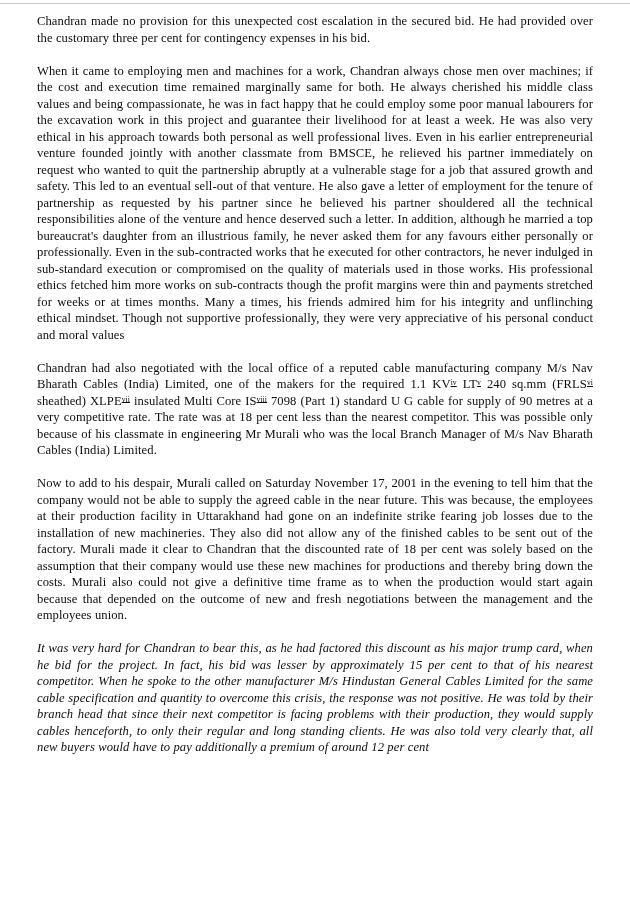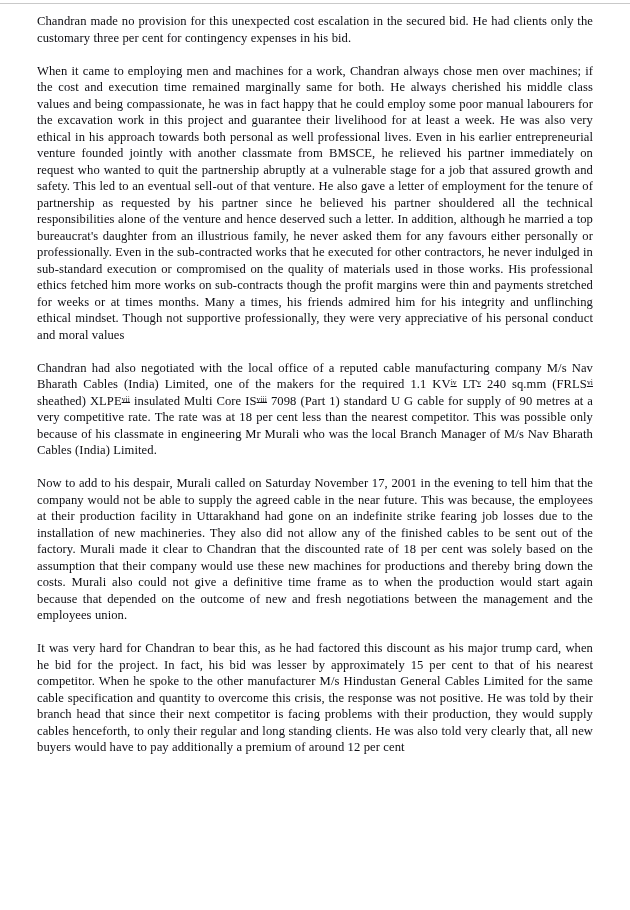"Chandran made no provision for" p.para { text: clients only -> provided over }
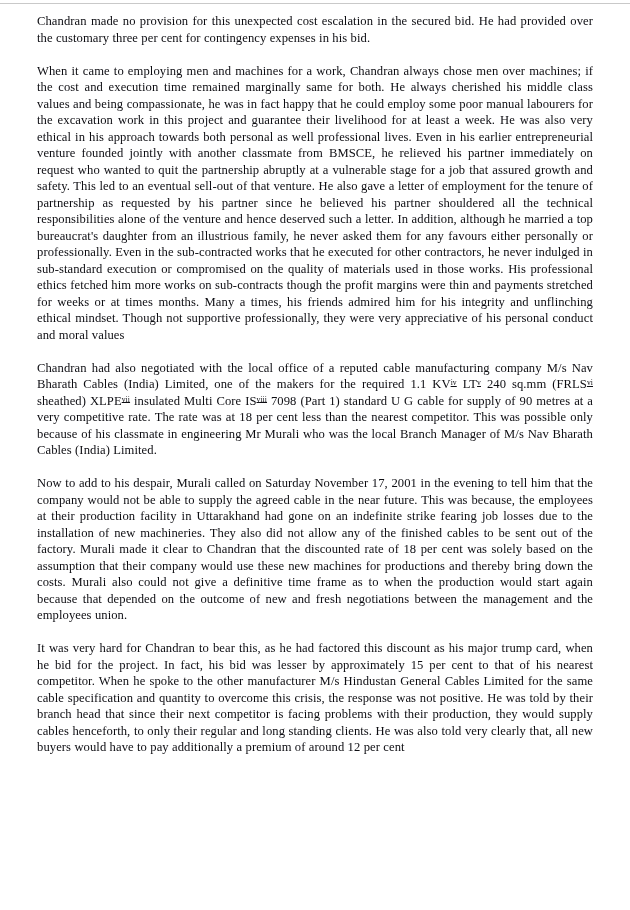"It was very hard for" p.para:last-child { font-style: none -> italic }
